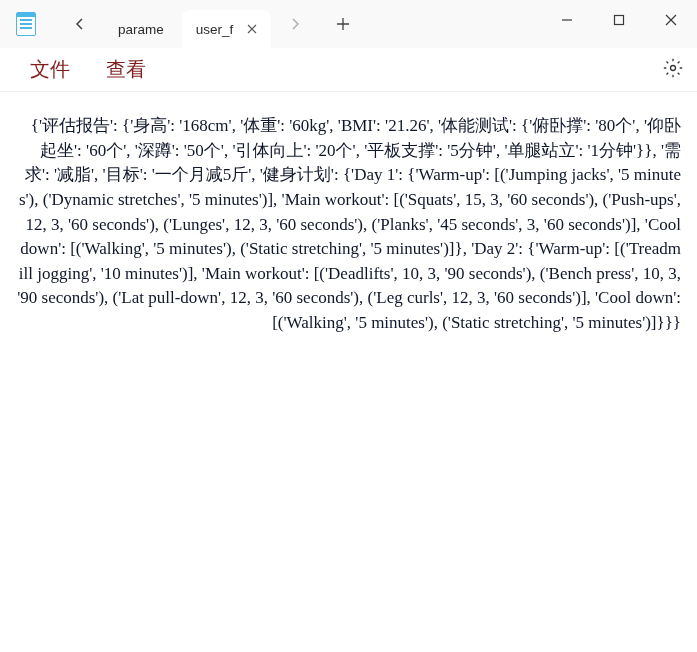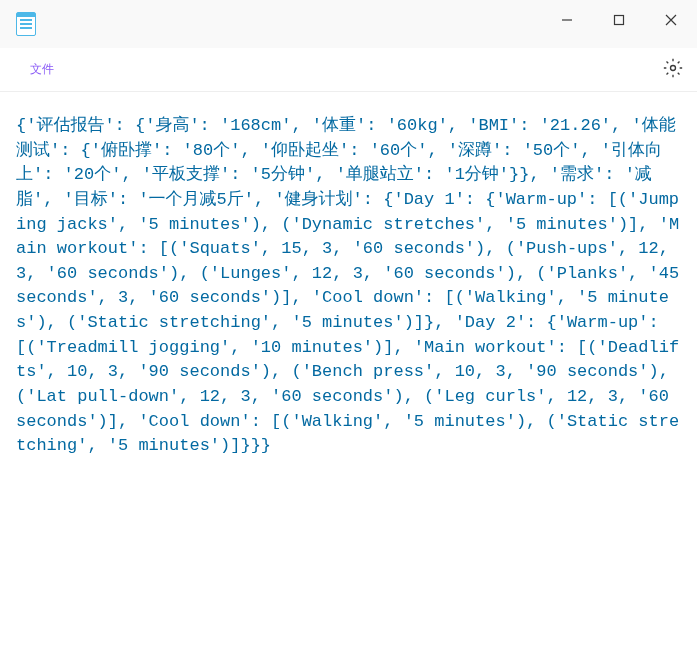"parame" div.tabs { html: none -> <div> <div> <svg> <path></path> </svg> </div> <div> <span>parame</span> </div> <div> <span>user_f</span> <span> <svg> <path></path> </svg> </span> </div> <div> <svg> <path></path> </svg> </div> <div> <svg> <path></path> </svg> </div> </div> }
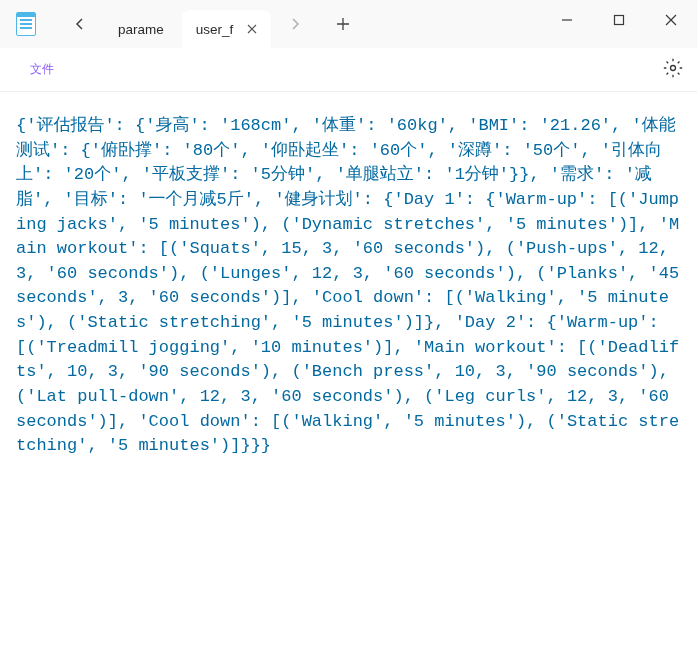"文件" .menu-item { color: #8b5cf6 -> #7f1d1d; font-size: 12px -> 20px }
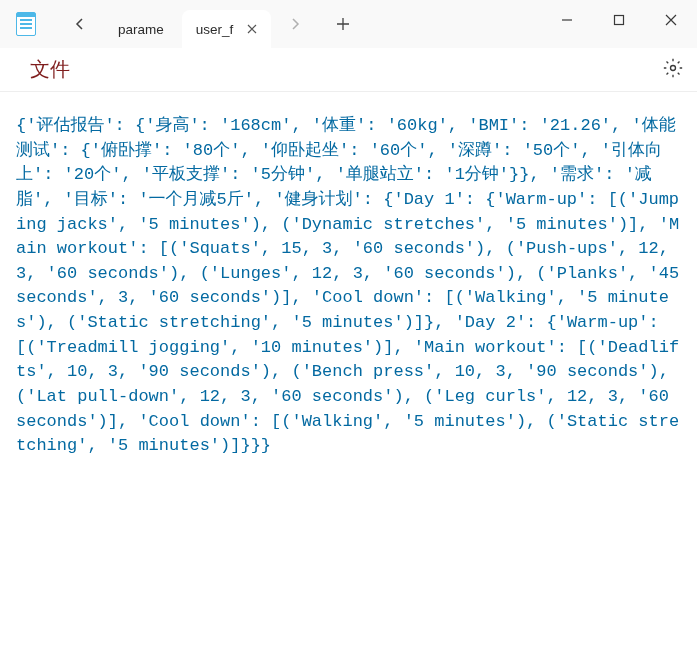"查看" div.menu-item { html: none -> <div>查看</div> }
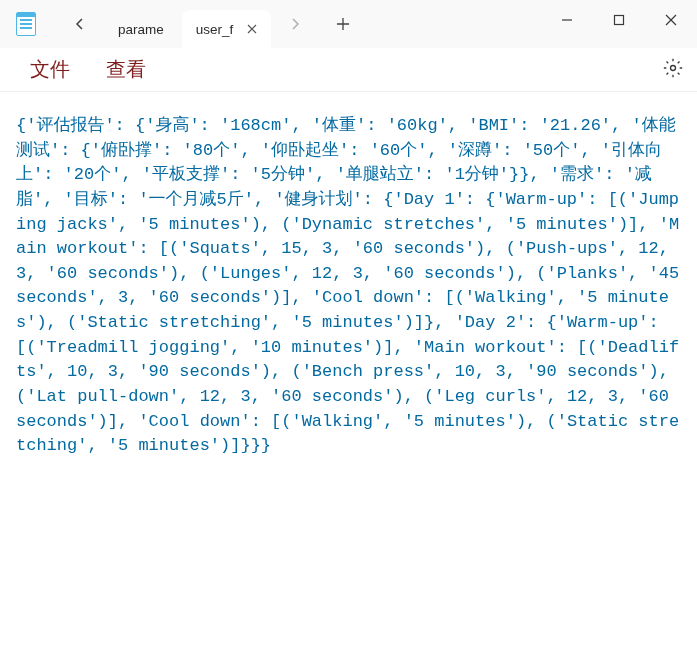"{'评估报告': {'身高': '168cm', '体重': '60kg'," .content { color: #0369a1 -> #0f172a; font-family: Liberation Mono, monospace -> Liberation Serif, serif; text-align: none -> right }
